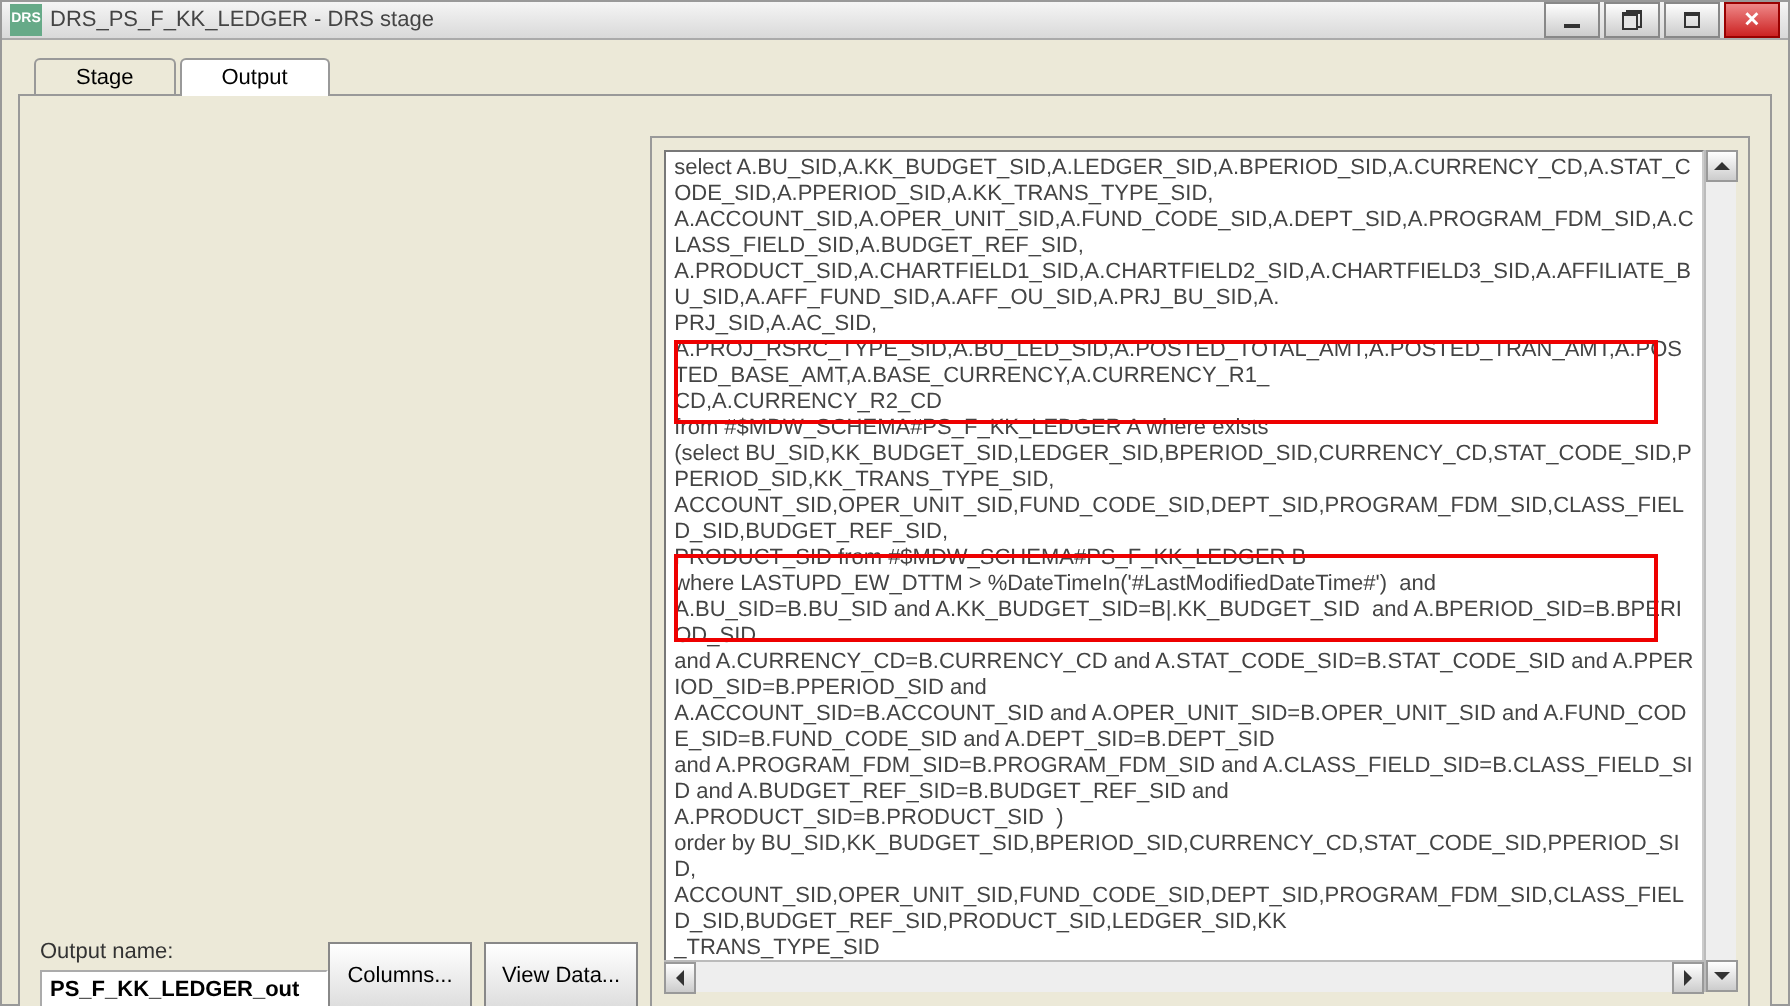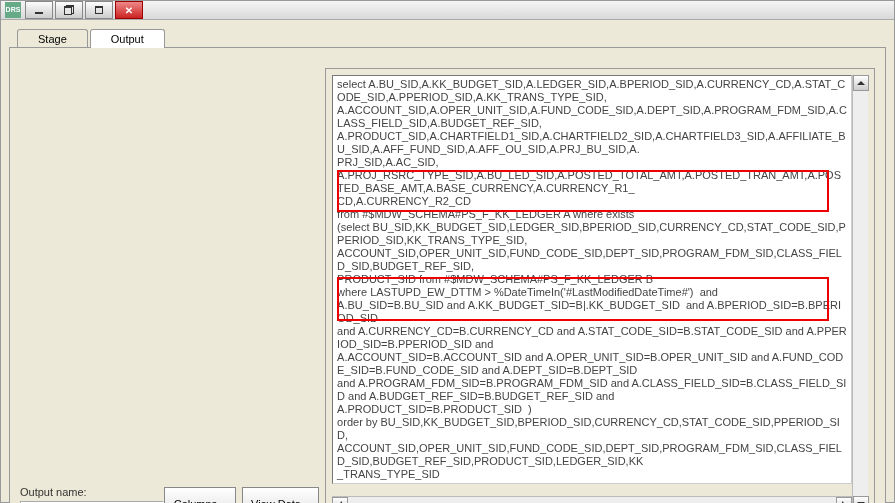"DRS_PS_F_KK_LEDGER - DRS stage" div.titlebar-text { html: none -> <div>DRS_PS_F_KK_LEDGER - DRS stage</div> }
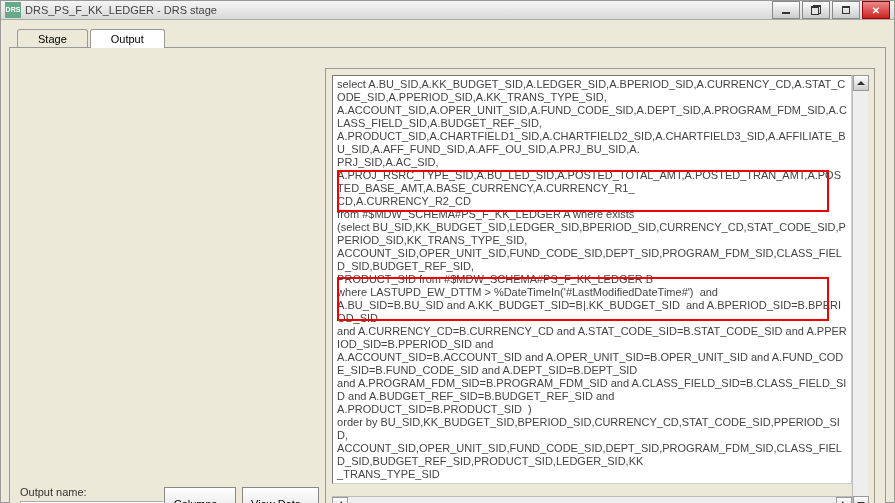"select" .sql-body { margin-bottom: 28px -> 12px }
